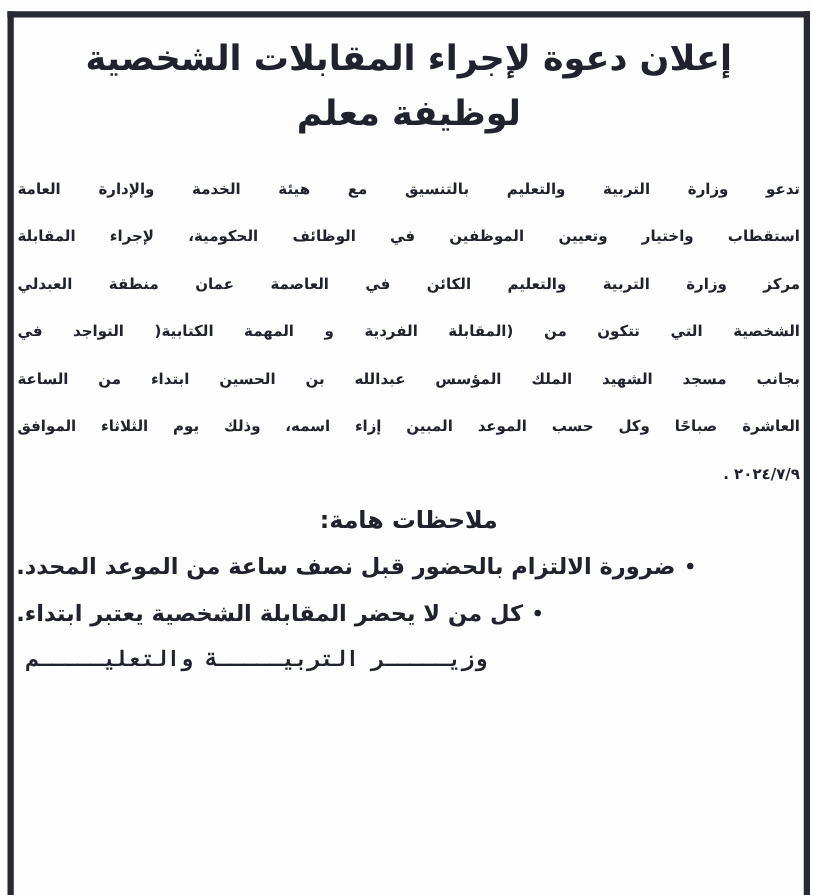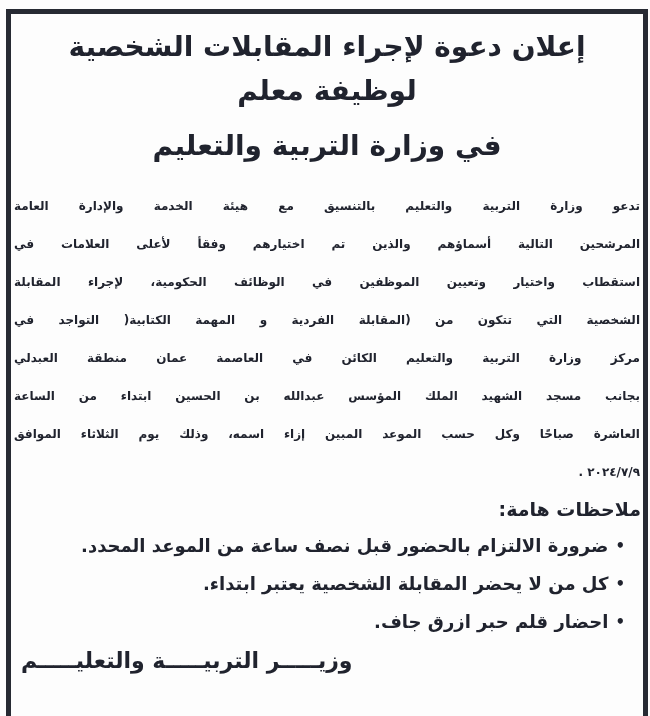"في وزارة التربية والتعليم" div.title-line { html: <div>في وزارة التربية والتعليم</div> -> none }
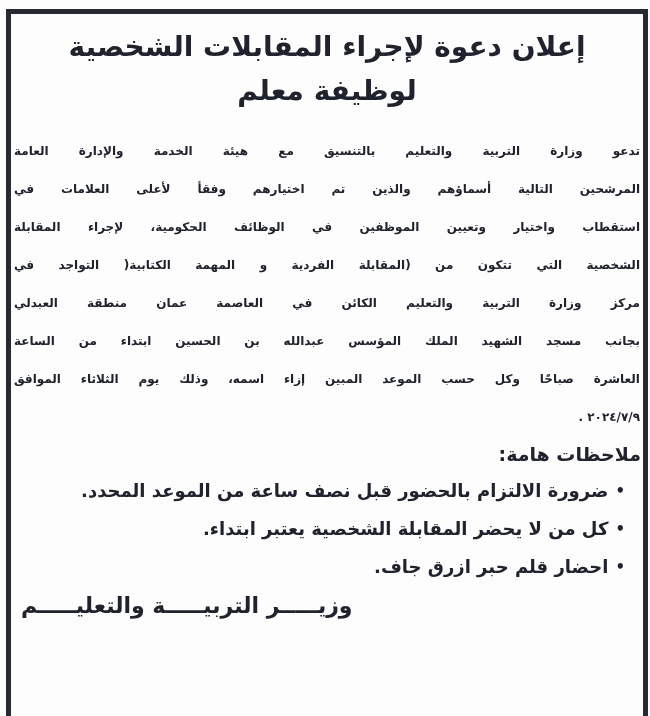"المرشحين التالية أسماؤهم والذين تم" div.body-line { html: <div>المرشحين التالية أسماؤهم والذين تم اختيارهم وفقأ لأعلى العلامات في</div> -> none }
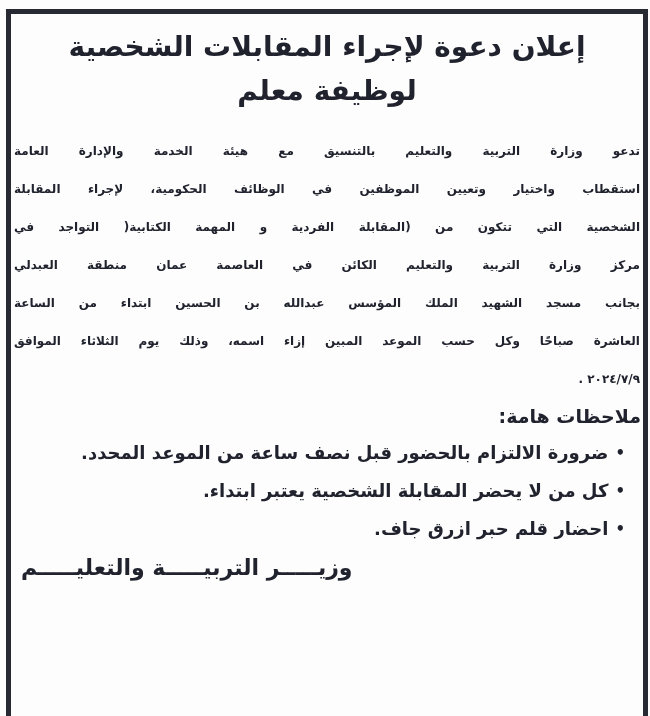"الشخصية التي تتكون من (المقابلة" div.body-line { order: before "مركز وزارة التربية والتعليم الكائن" -> after "مركز وزارة التربية والتعليم الكائن" }
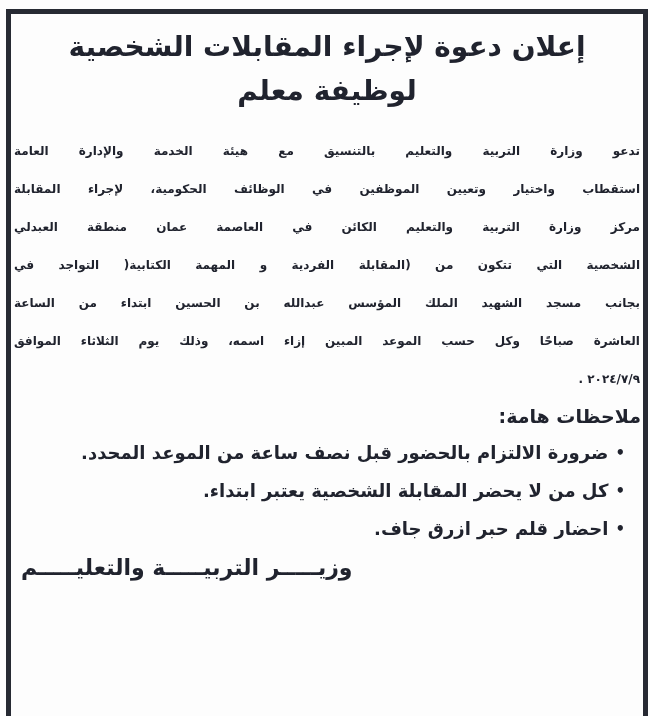"ملاحظات هامة:" .notes-heading { text-align: right -> center }
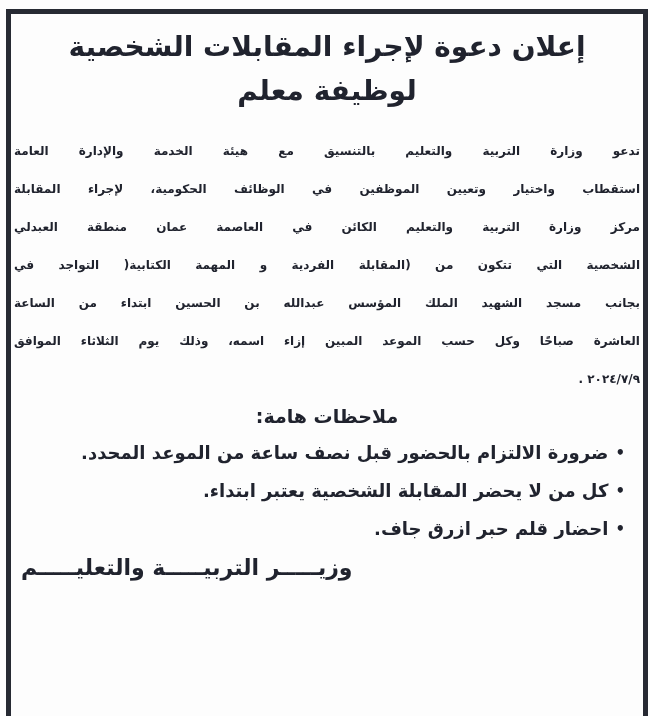"•ضرورة الالتزام بالحضور قبل نصف" .note-item { text-align: right -> left }
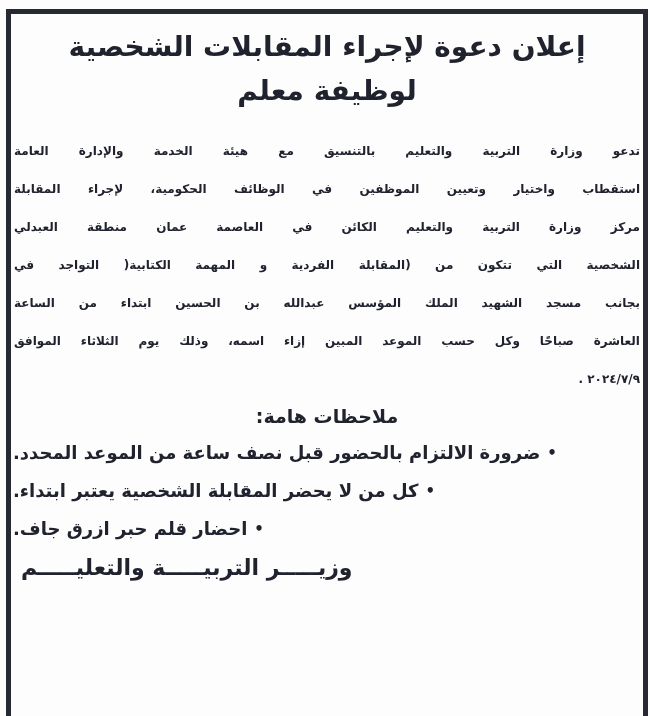"•احضار قلم حبر ازرق جاف." div.note-item { html: <div> <span>•</span><span>احضار قلم حبر ازرق جاف.</span> </div> -> none }
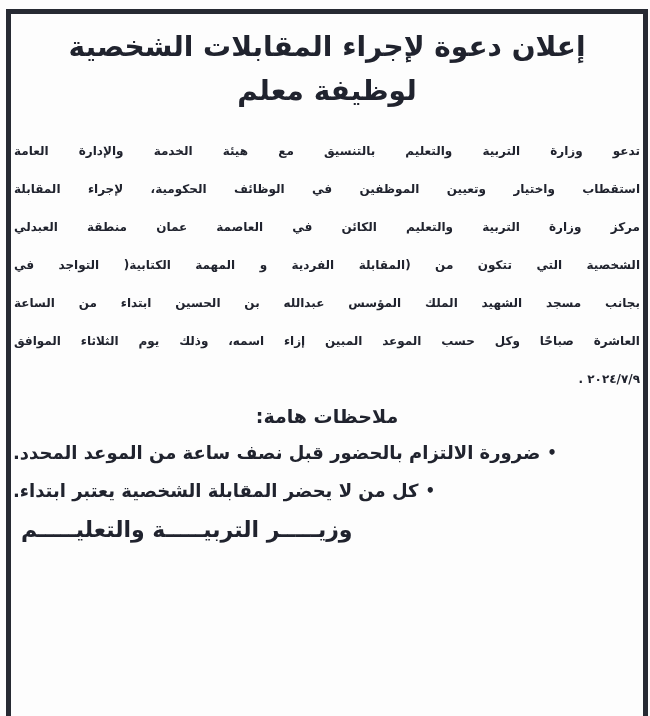"وزيـــــر التربيـــــة والتعليـــــم" .signature-line { font-family: none -> Liberation Mono, monospace; font-size: 22px -> 17px }
